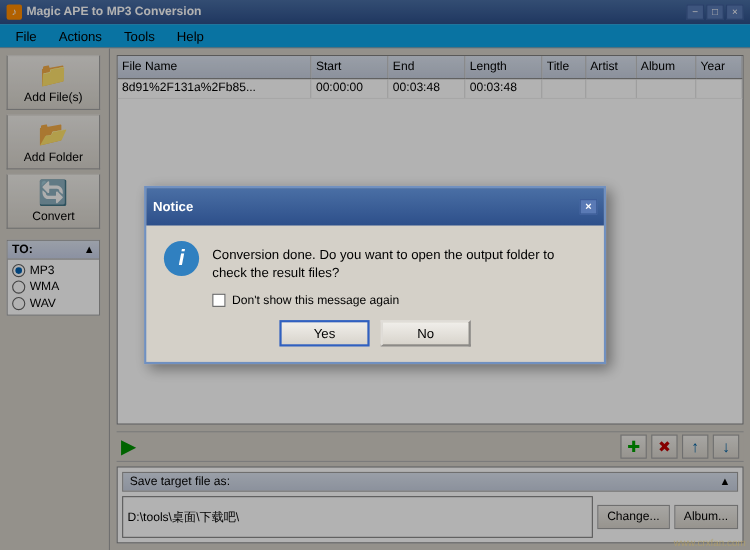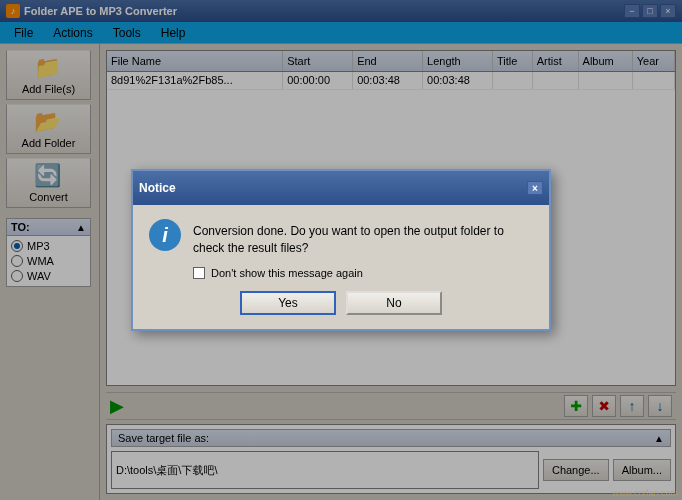"Folder APE to MP3 Converter" span { text: Folder APE to MP3 Converter -> Magic APE to MP3 Conversion }
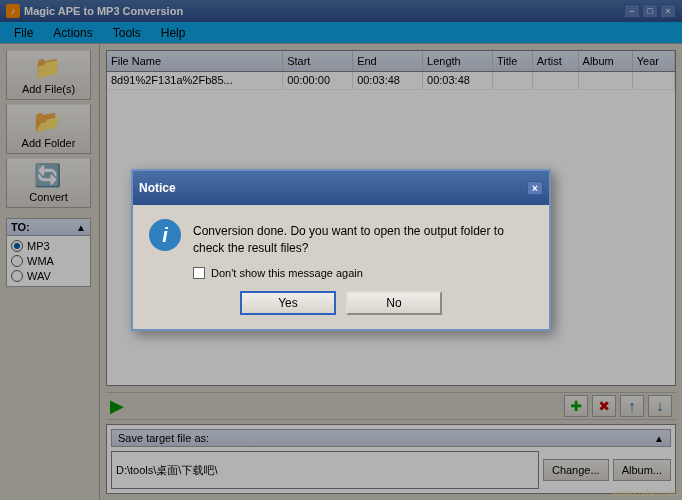"Yes" .dialog-btn { width: 96px -> 82px }
